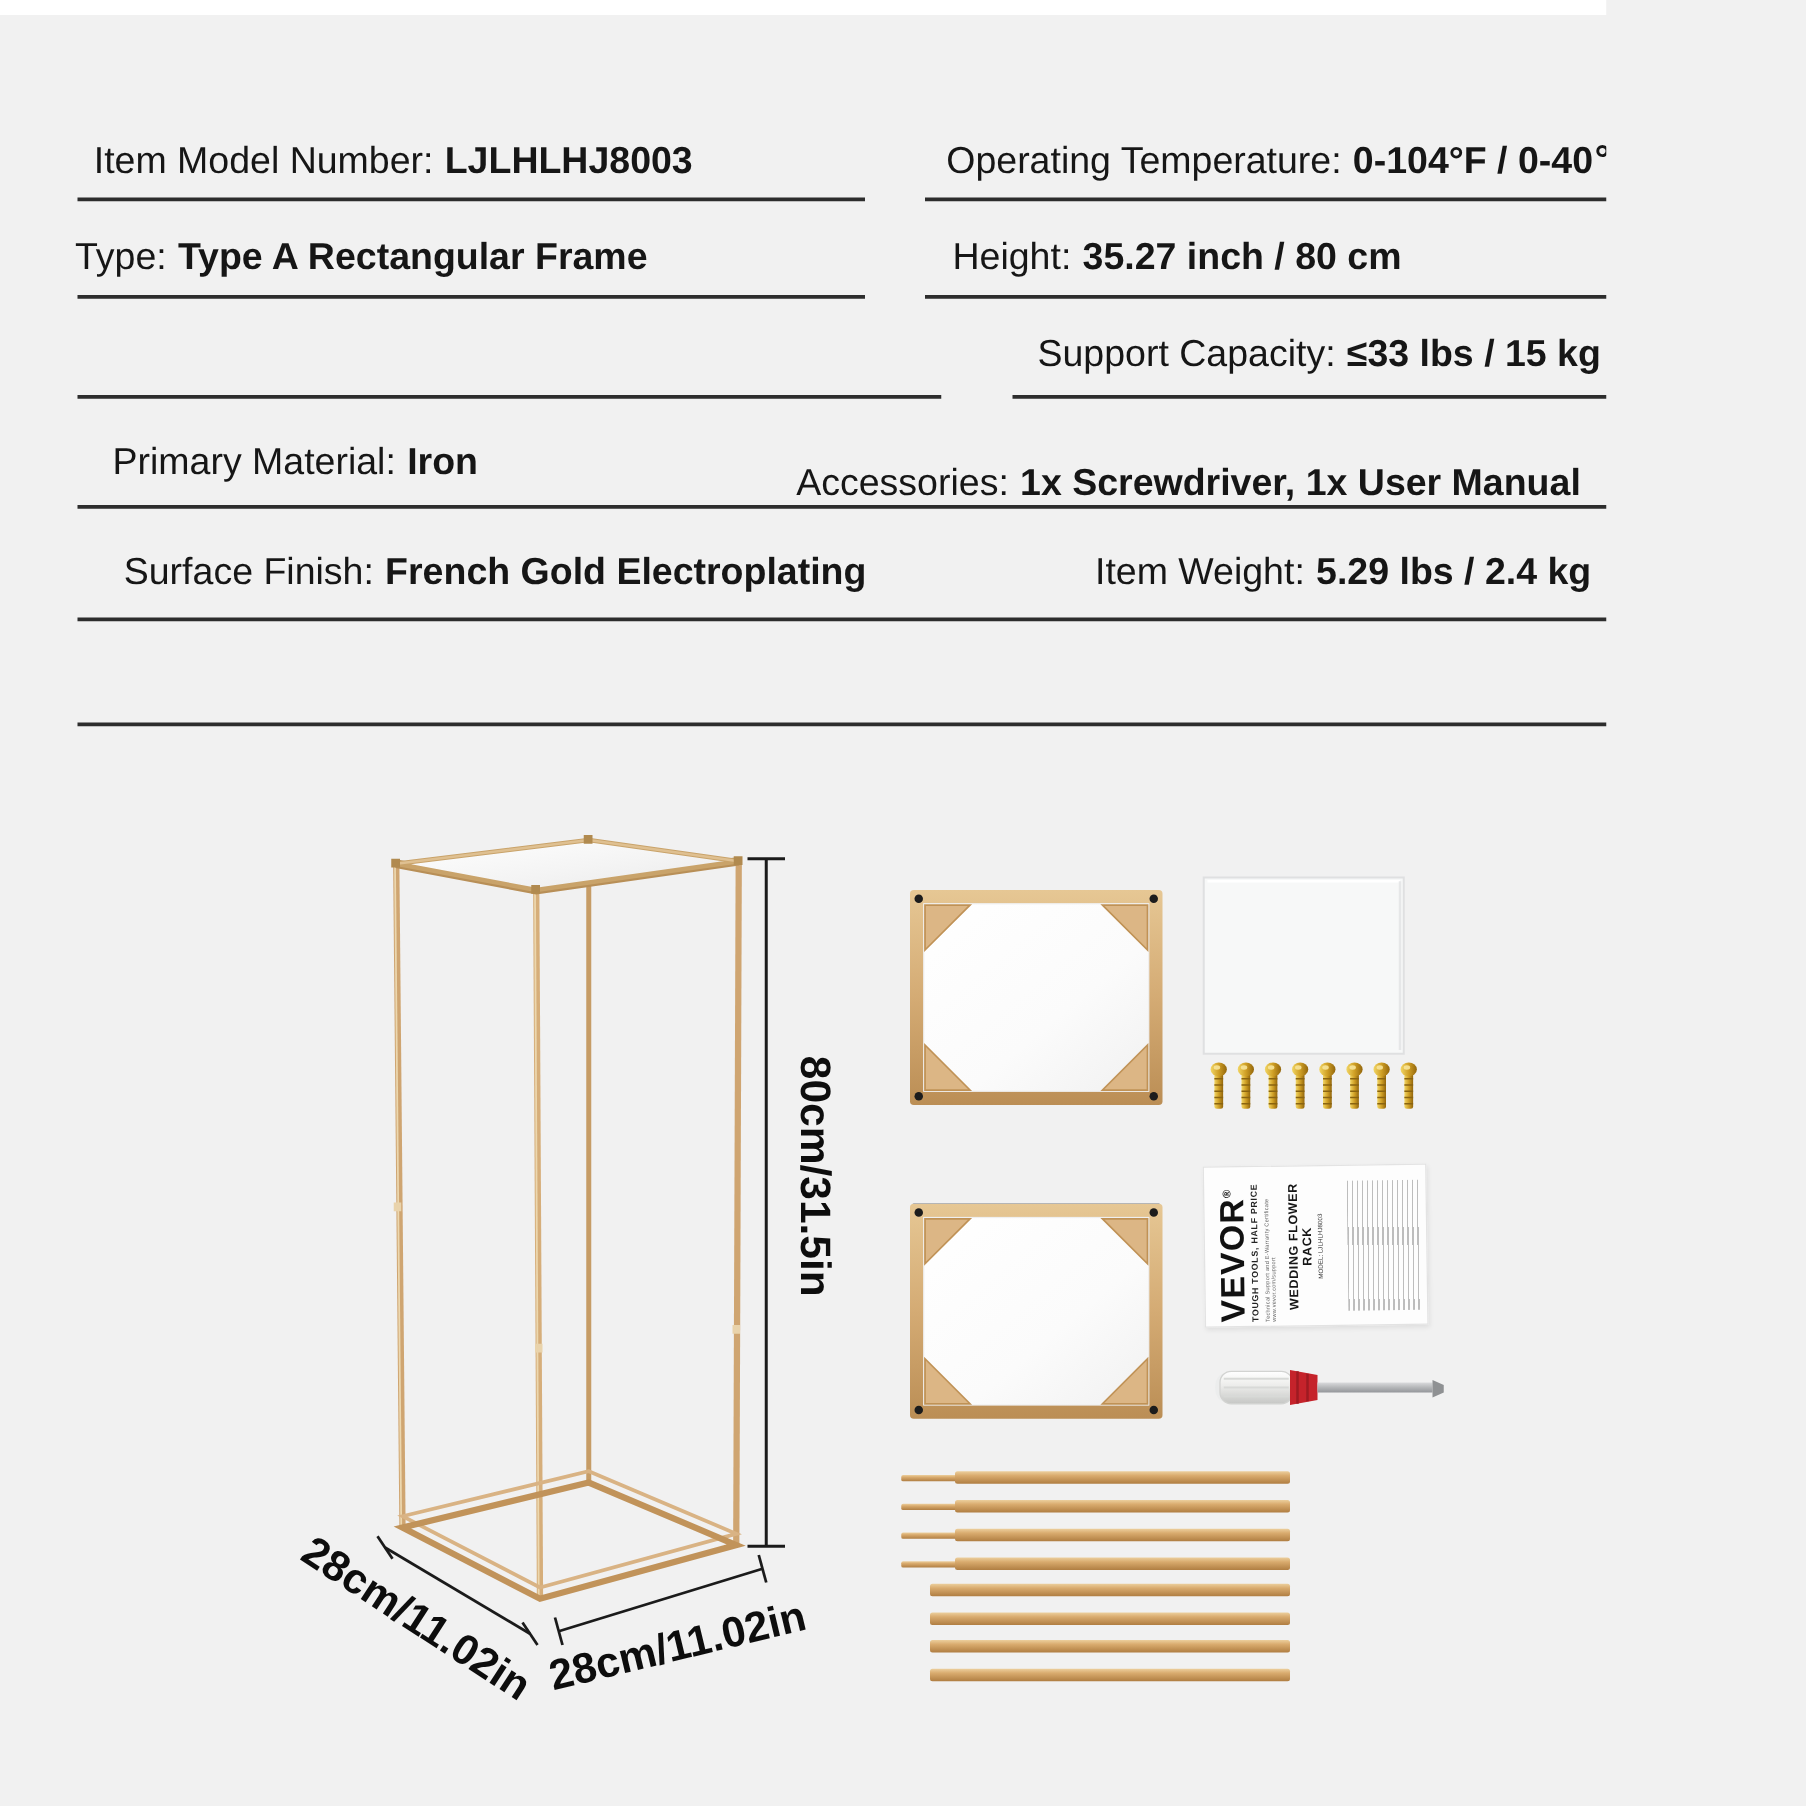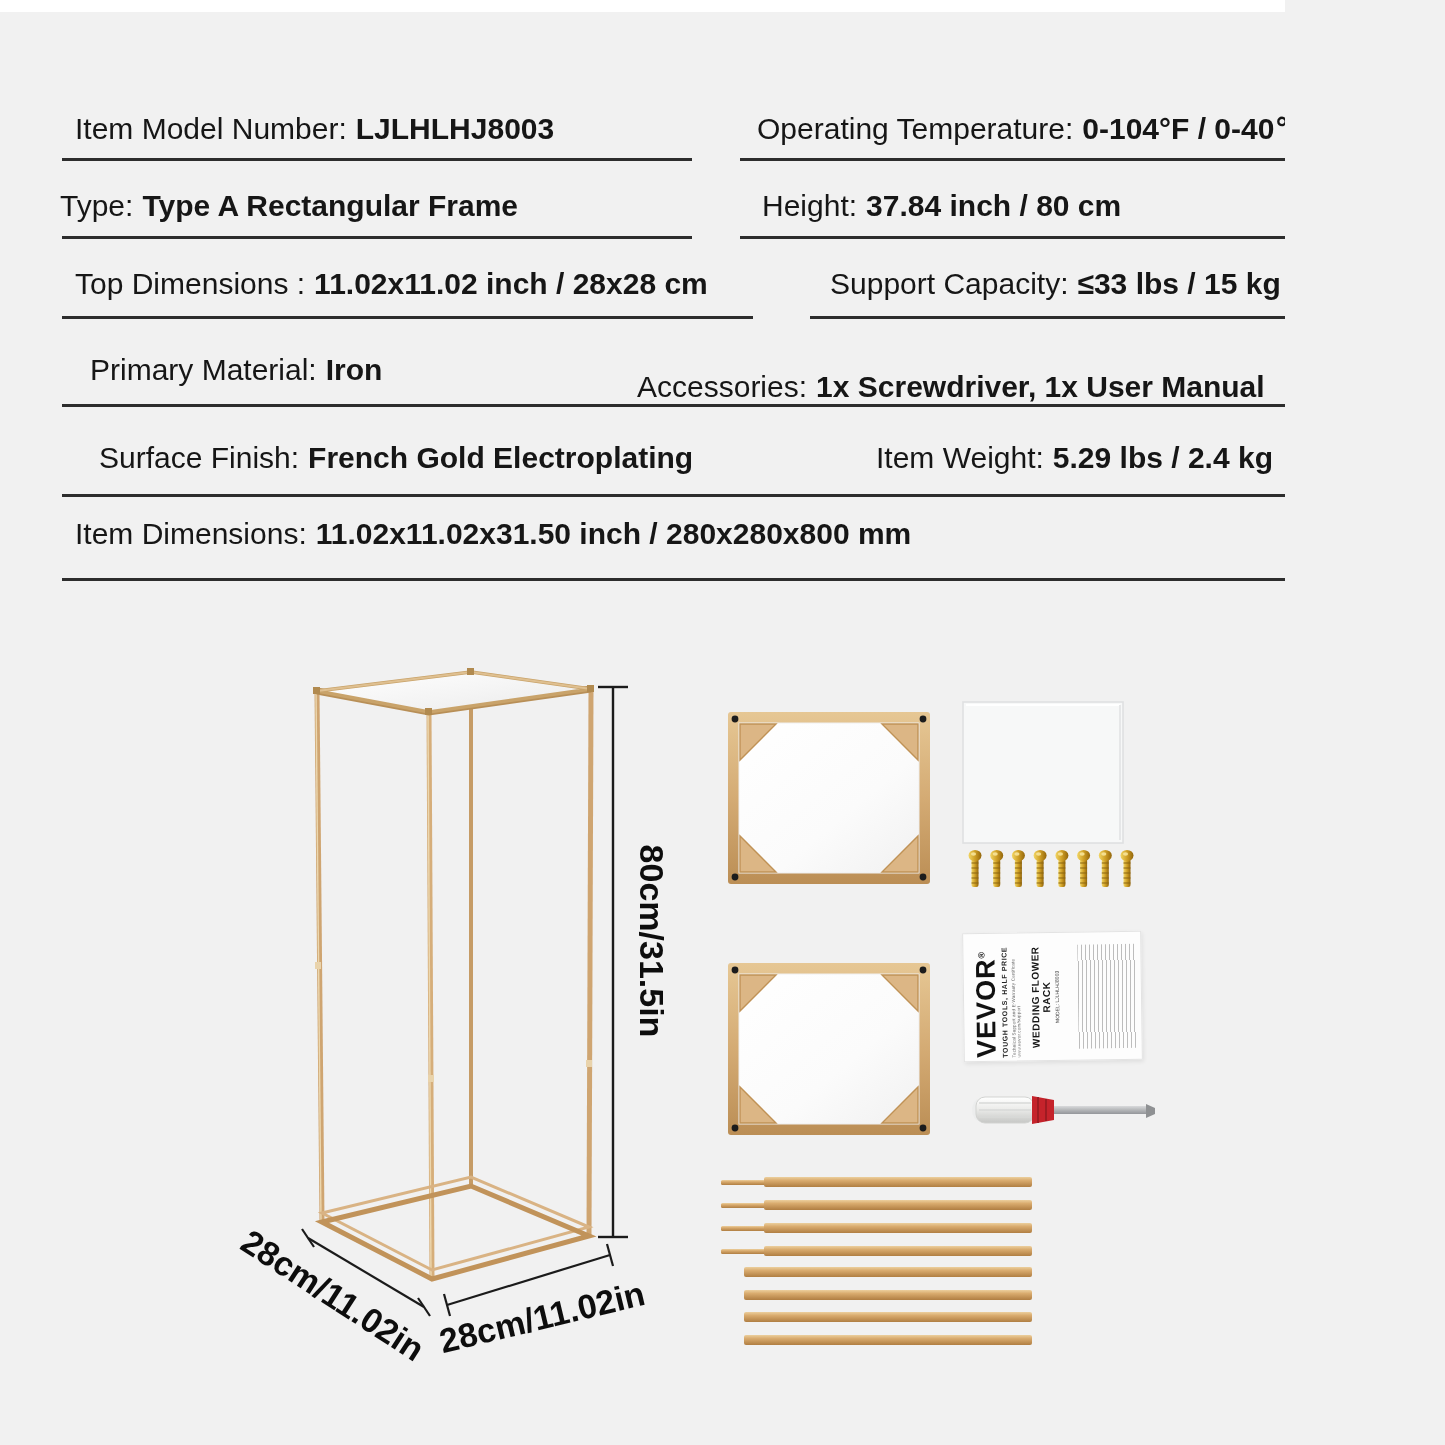"37.84 inch / 80 cm" b { text: 37.84 -> 35.27 }
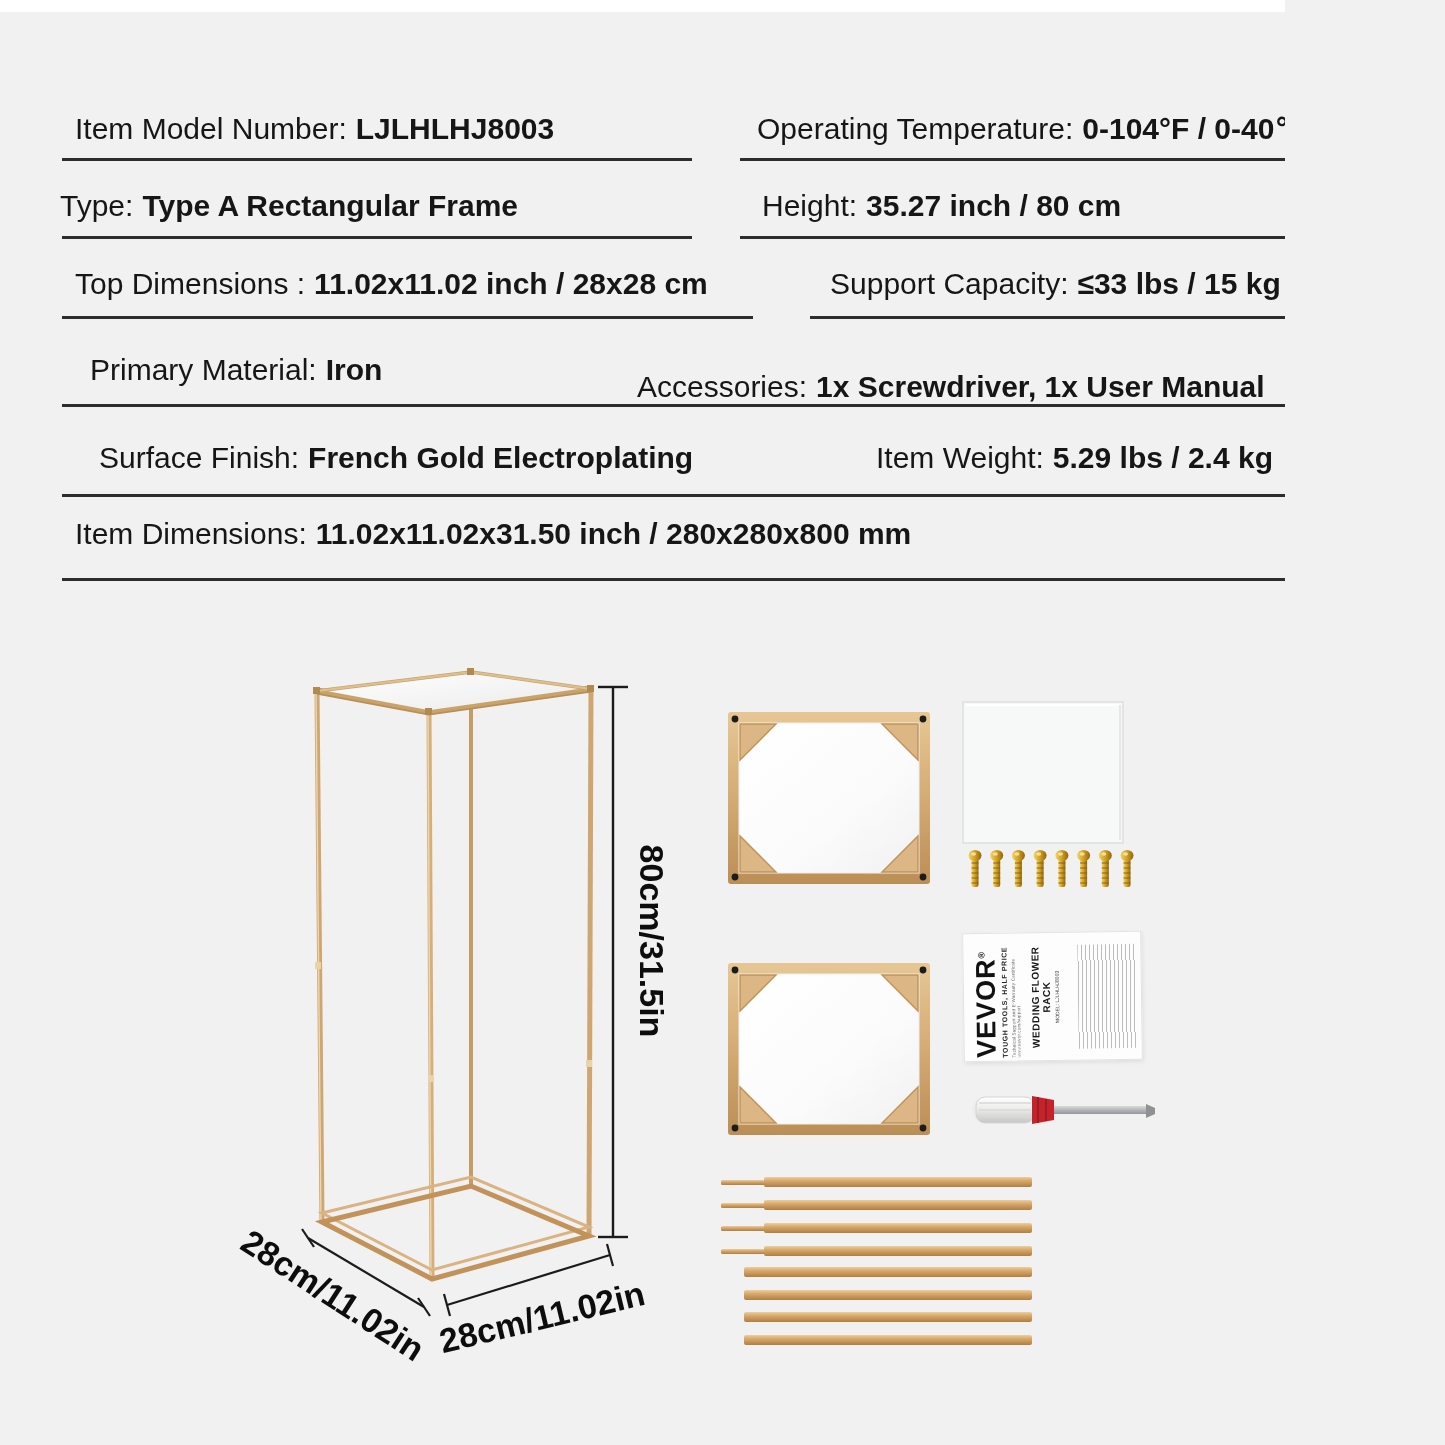"Top Dimensions : 11.02x11.02 inch" div.row-text { html: <div> <span>Top Dimensions :</span><b>11.02x11.02 inch / 28x28 cm</b> </div> -> none }
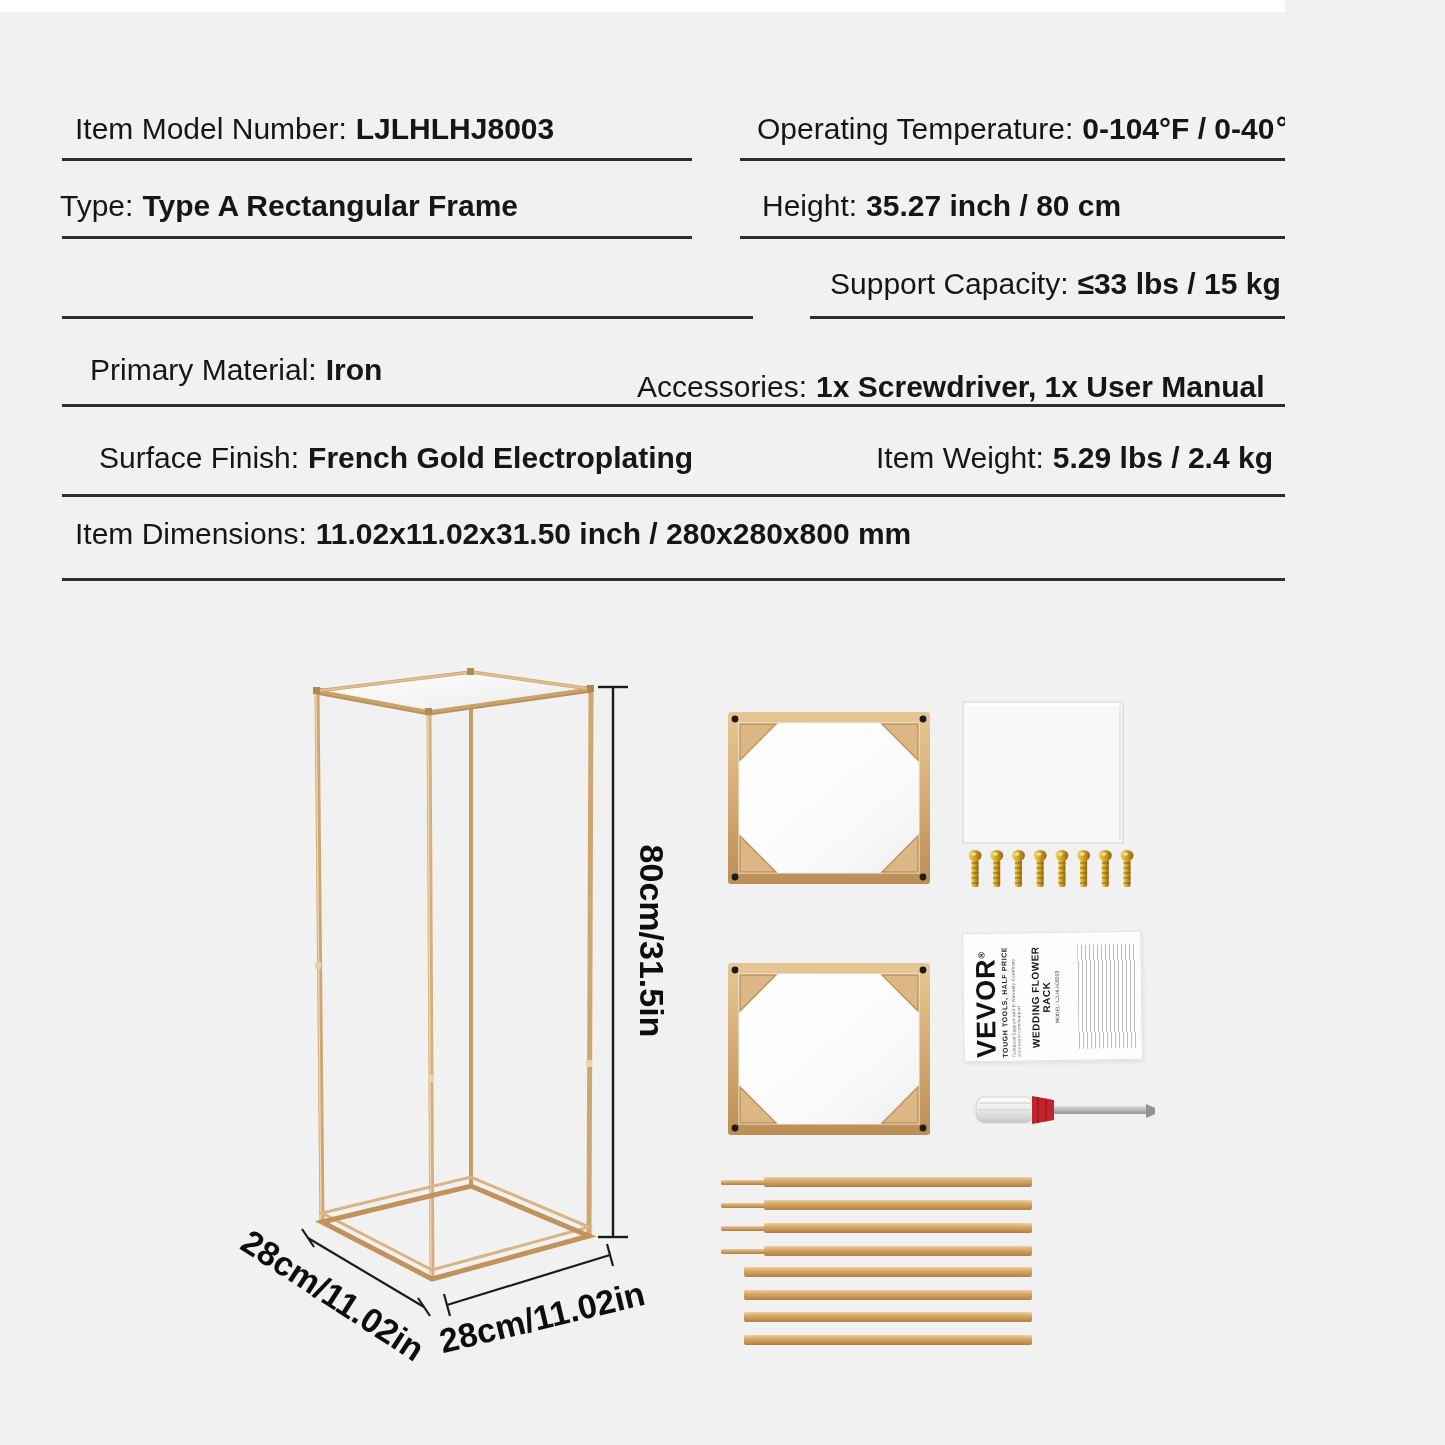"Item Dimensions: 11.02x11.02x31.50 inch" div.row-text { html: <div> <span>Item Dimensions:</span><b>11.02x11.02x31.50 inch / 280x280x800 mm</b> </div> -> none }
